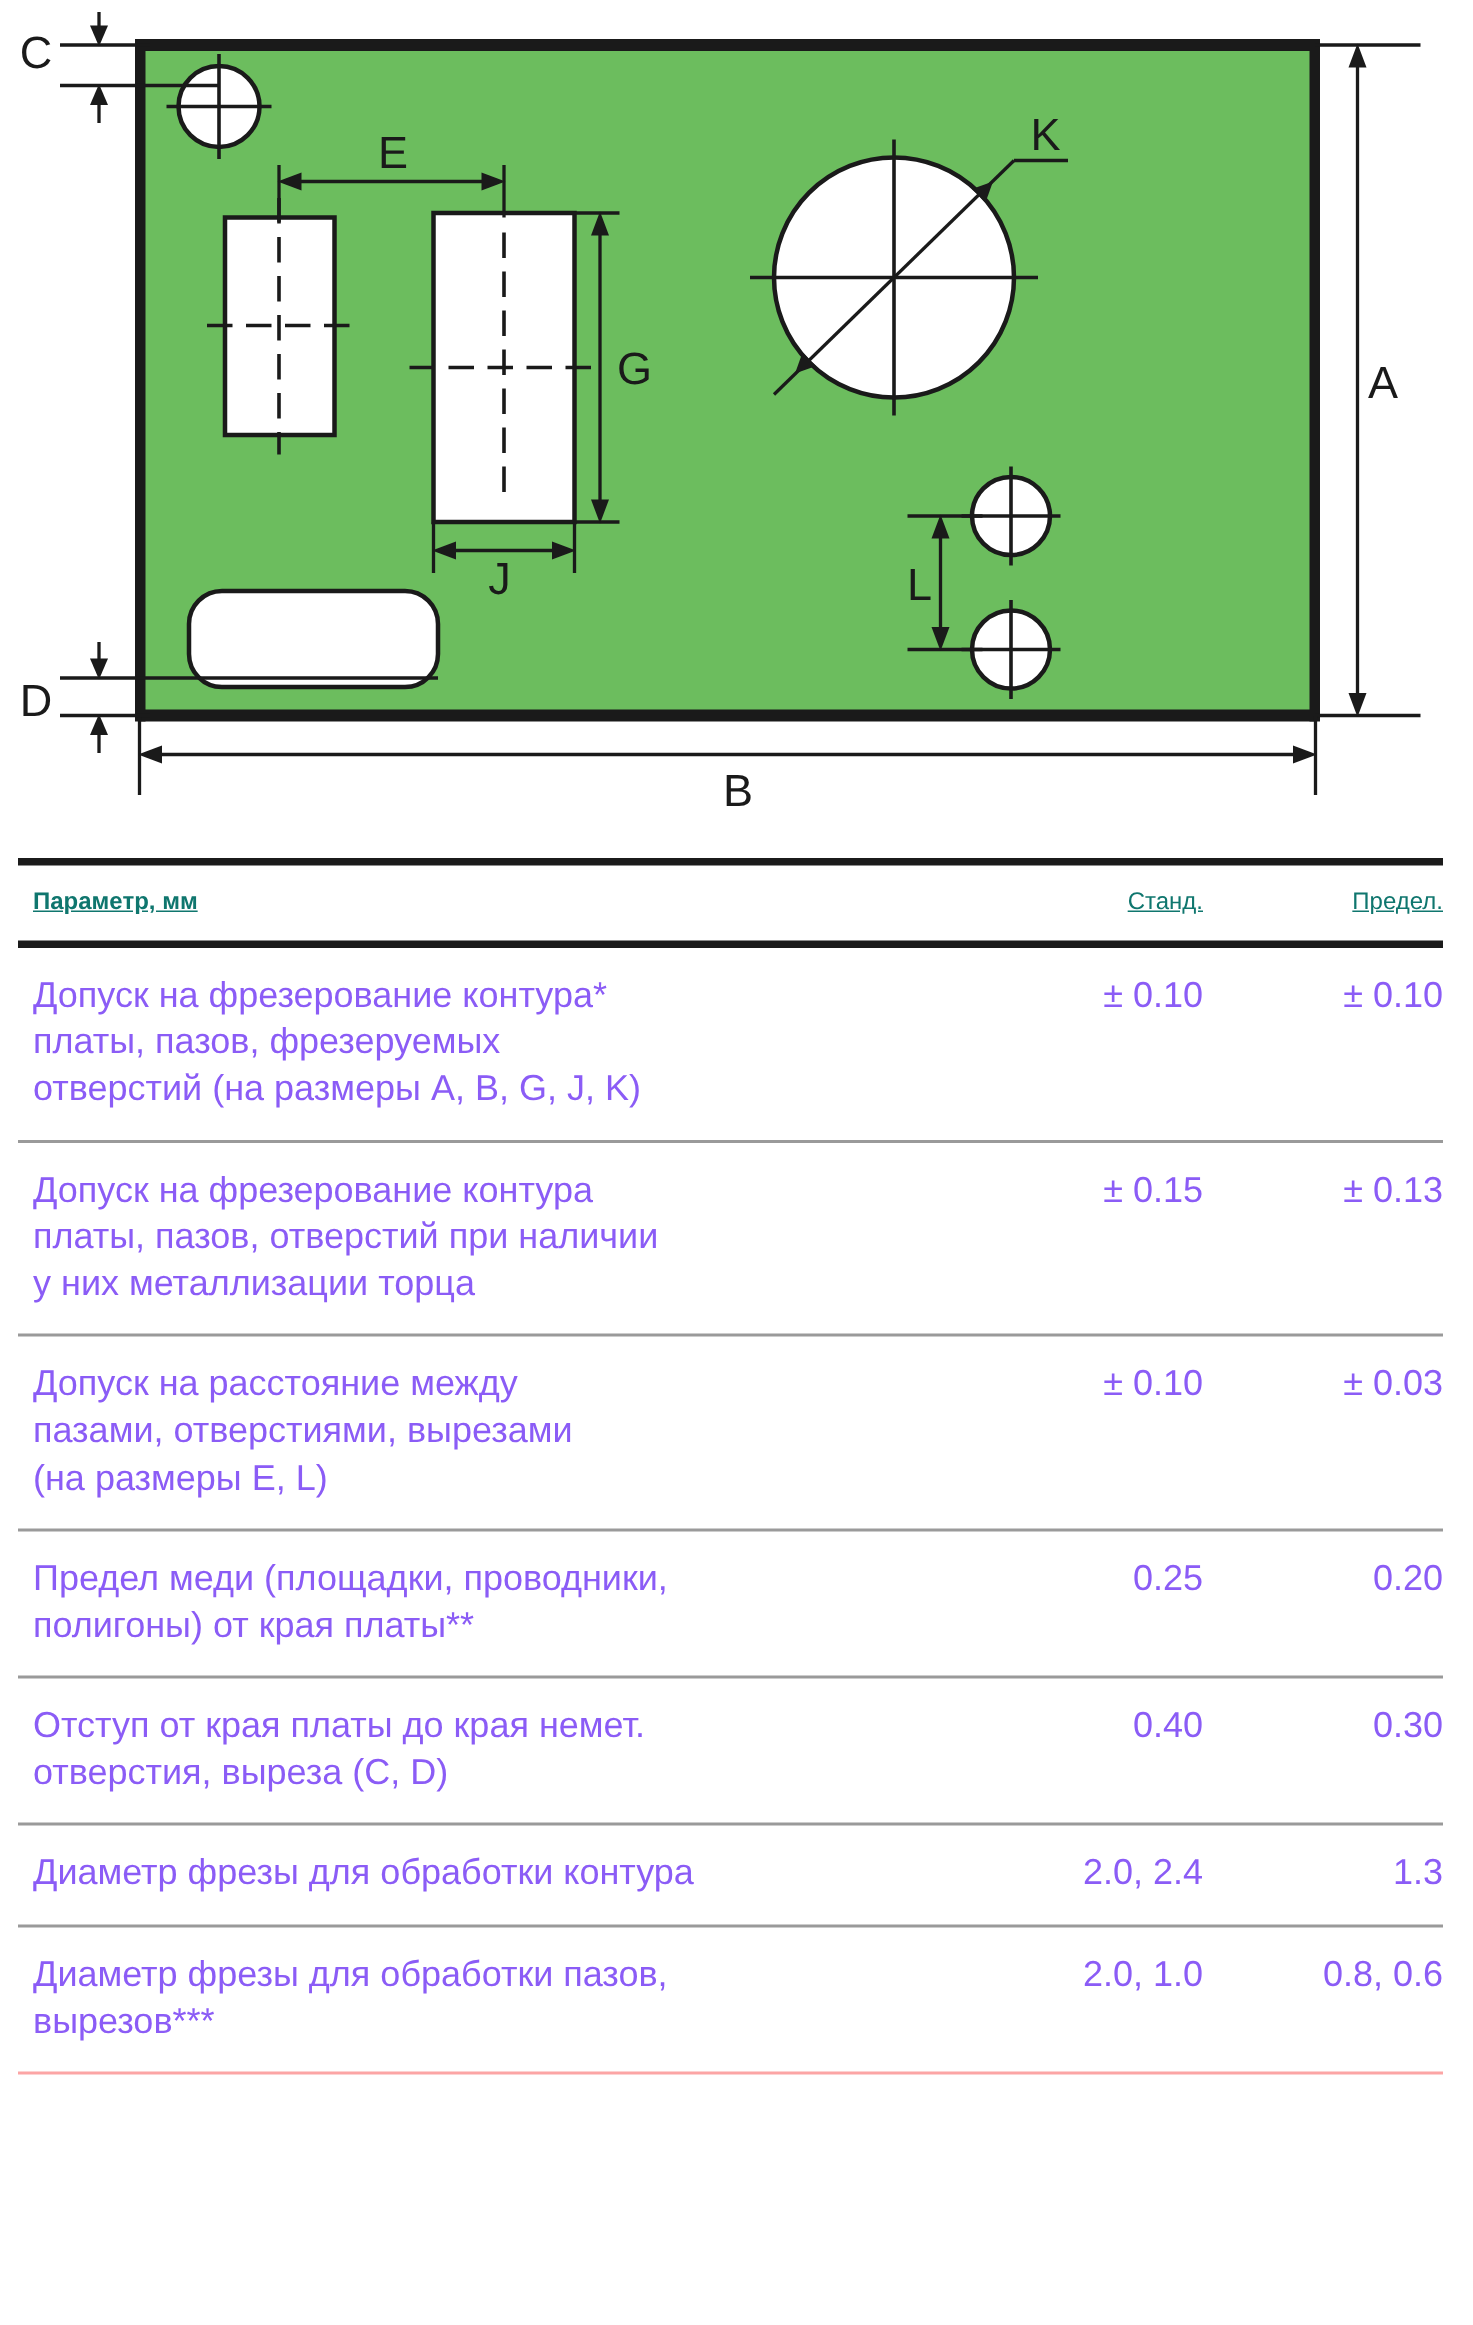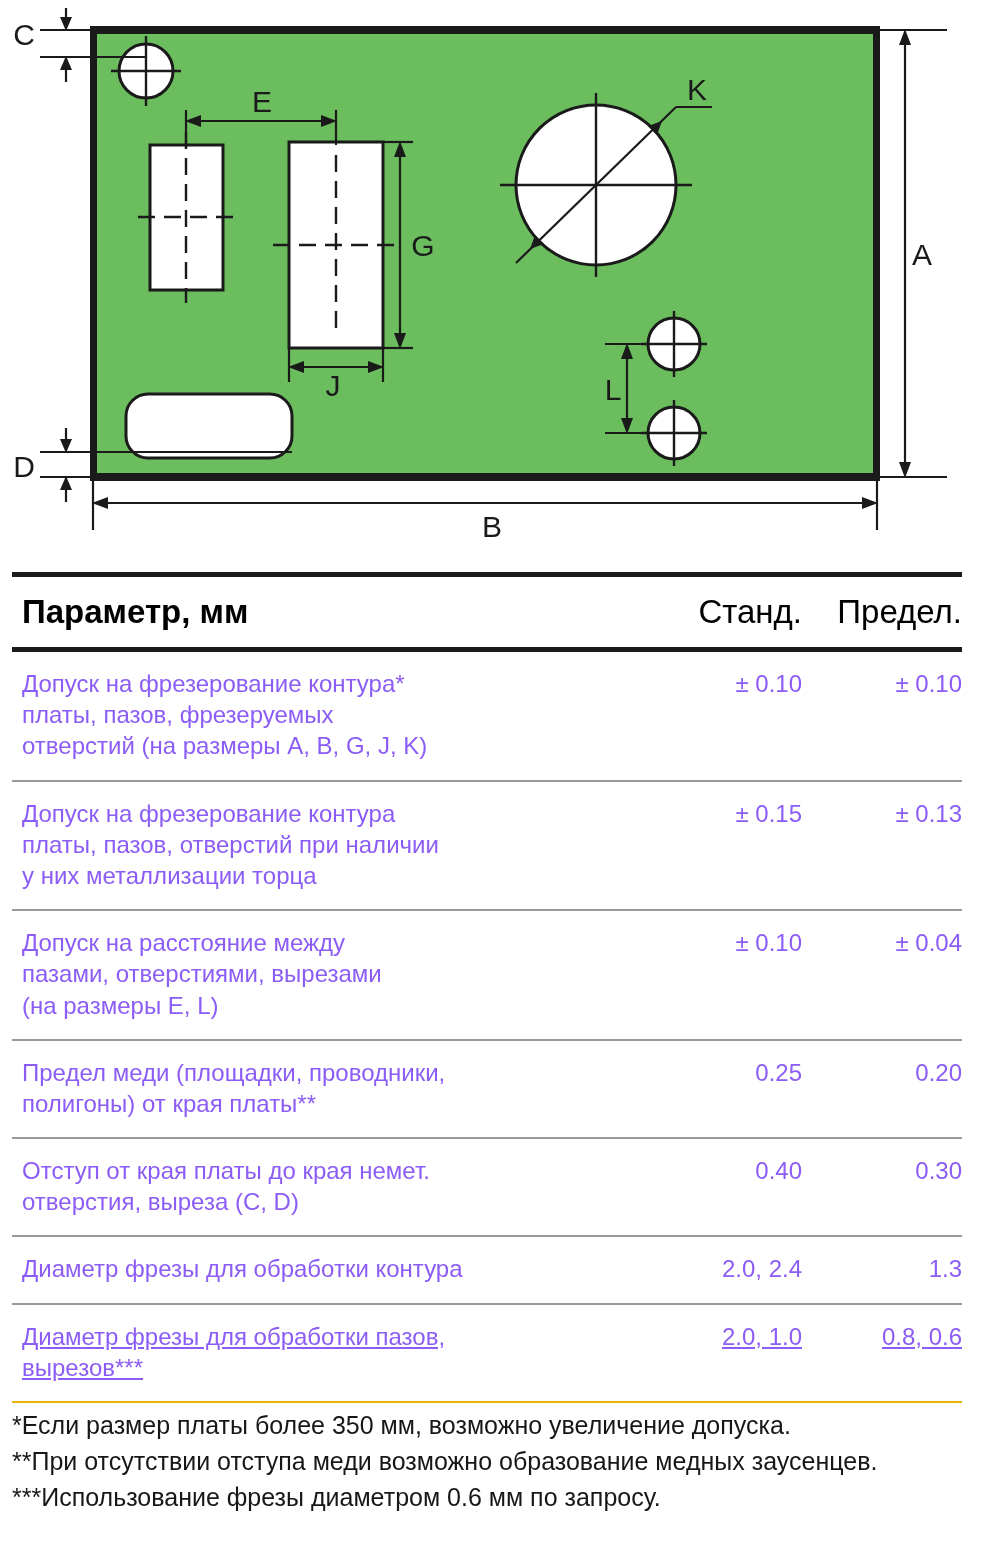"Параметр, мм" table.tbl thead th { color: #000000 -> #0f766e; font-size: 33px -> 16px; text-decoration: none -> underline }
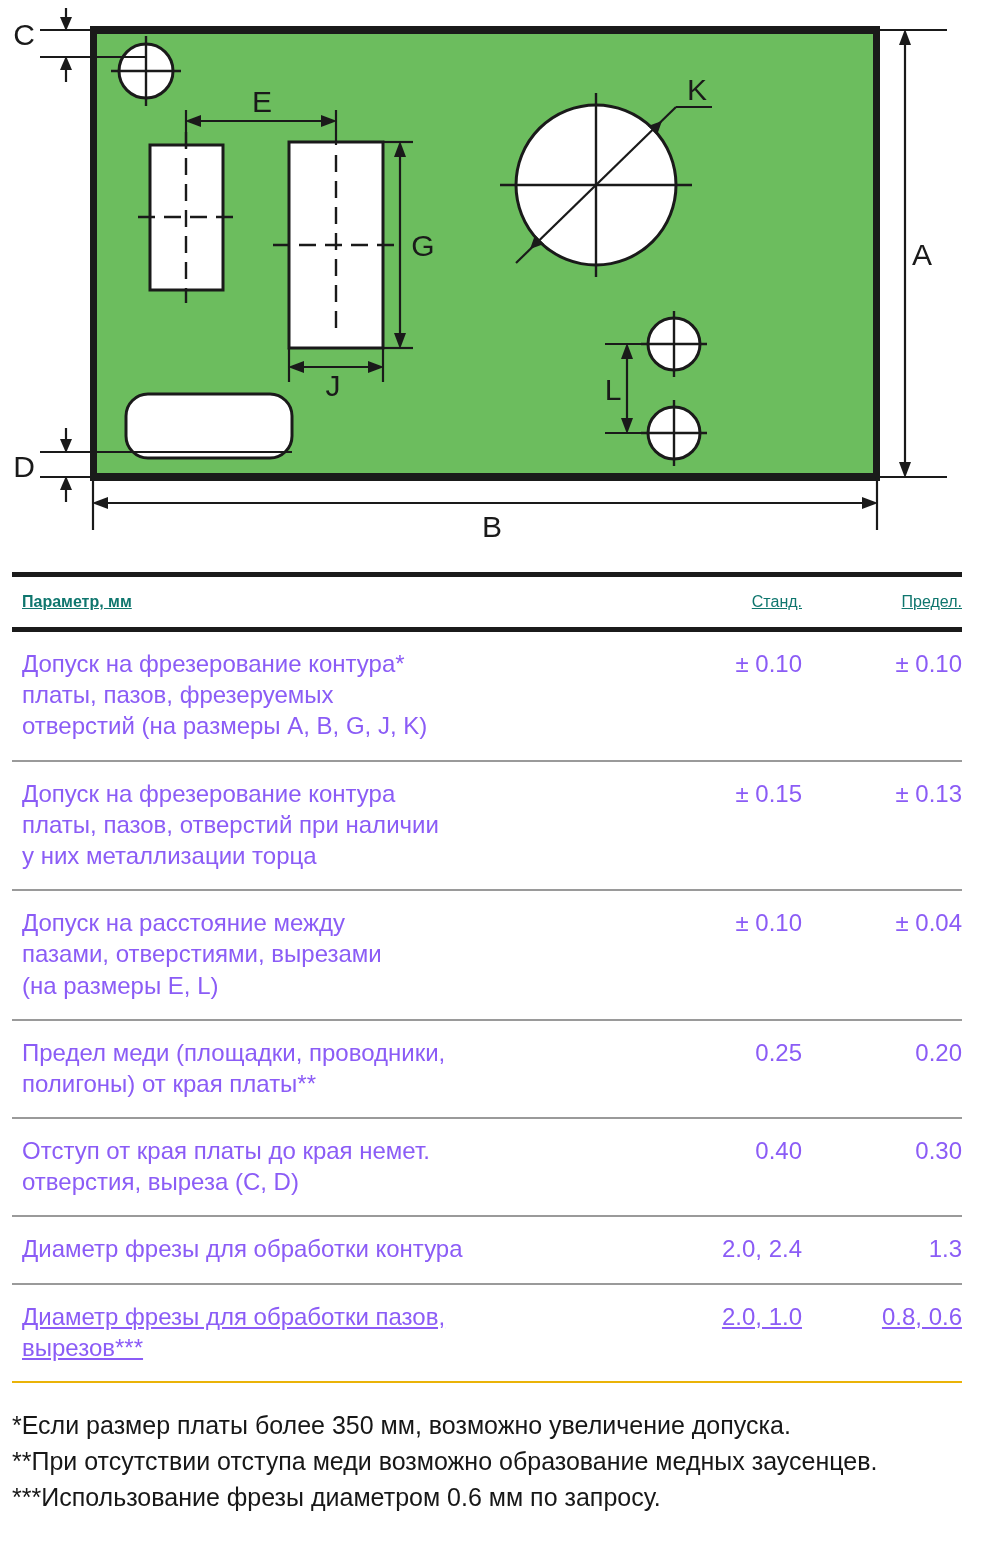"± 0.04" td.t-num { text: 0.04 -> 0.03 }
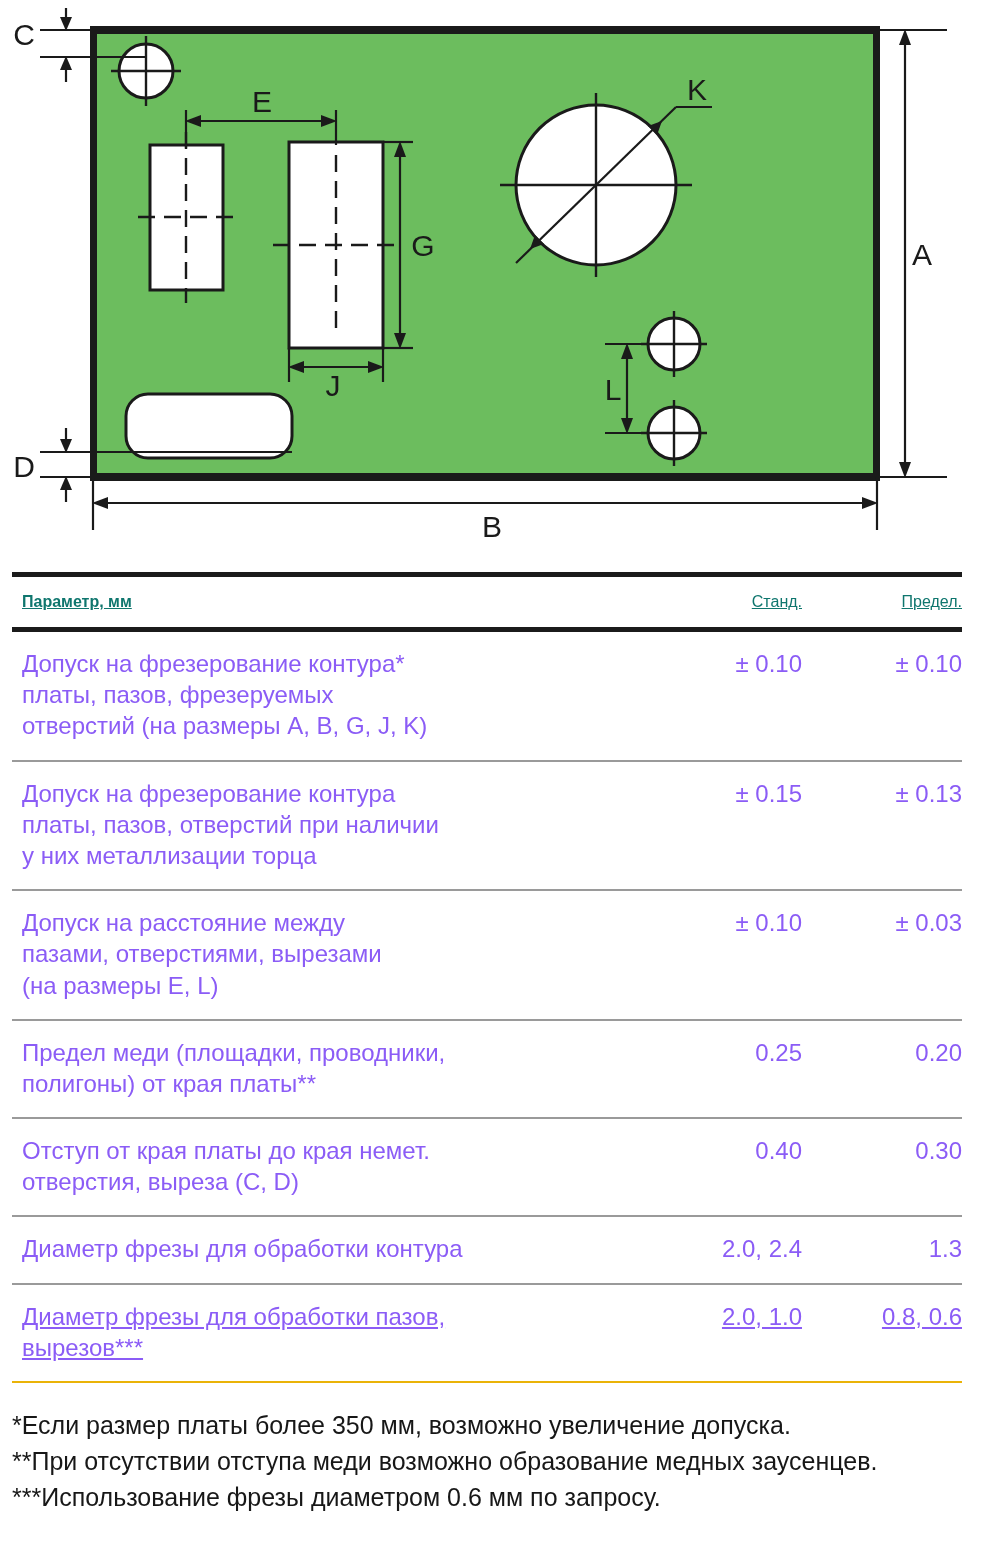"Диаметр фрезы для обработки пазов," table.tbl tbody tr:last-child td { border-bottom: 2px solid #eab308 -> 2px solid #fca5a5; text-decoration: underline -> none }
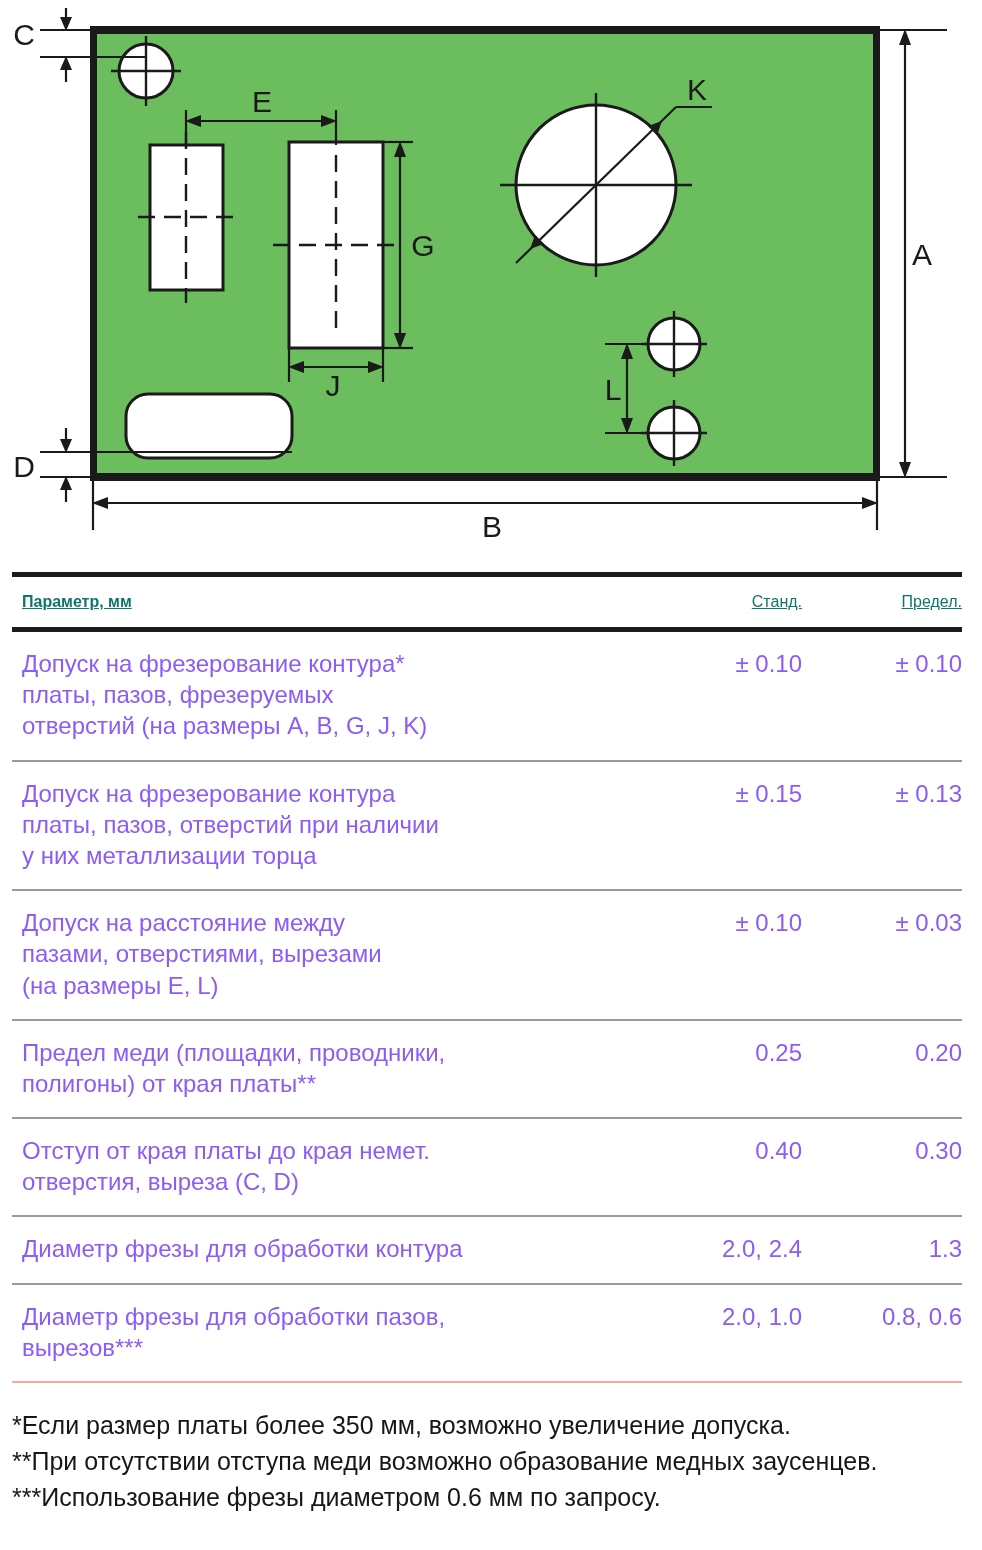"*Если размер платы более 350" div { html: <div> <p>*Если размер платы более 350 мм, возможно увеличение допуска.</p> <p>**При отсутствии отступа меди возможно образование медных заусенцев.</p> <p>***Использование фрезы диаметром 0.6 мм по запросу.</p> </div> -> none }
